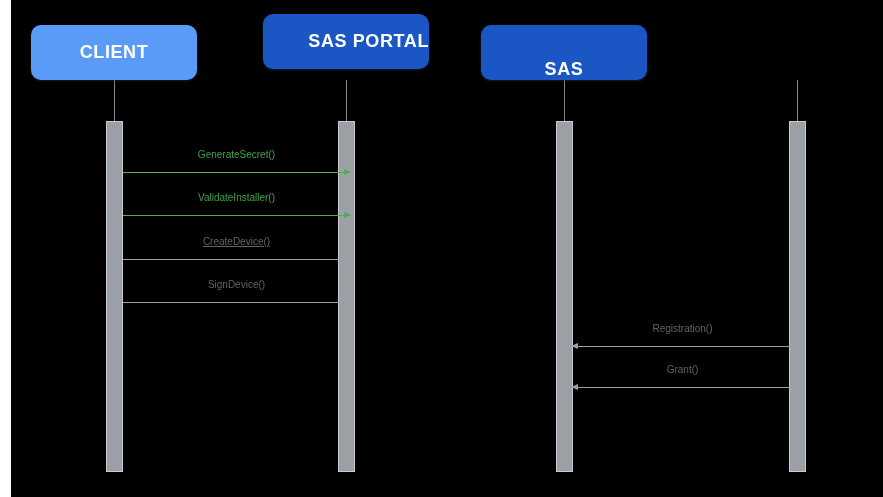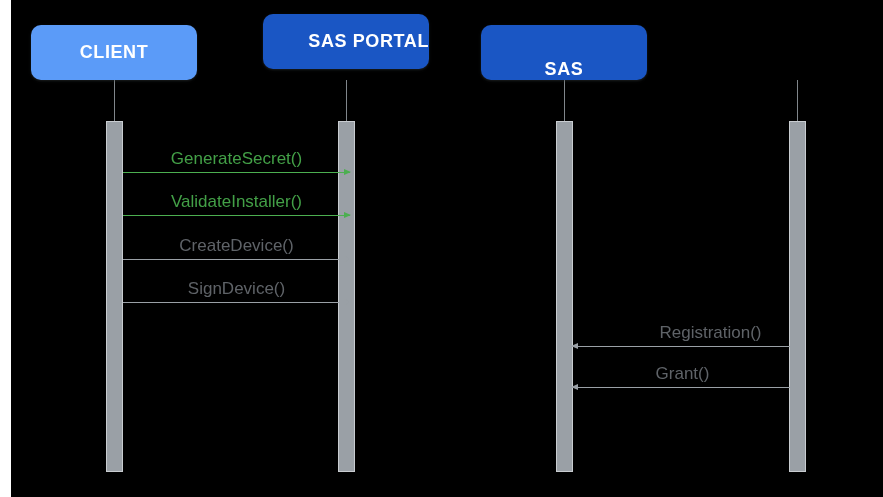"GenerateSecret()" .message-label { font-size: 17px -> 10px }
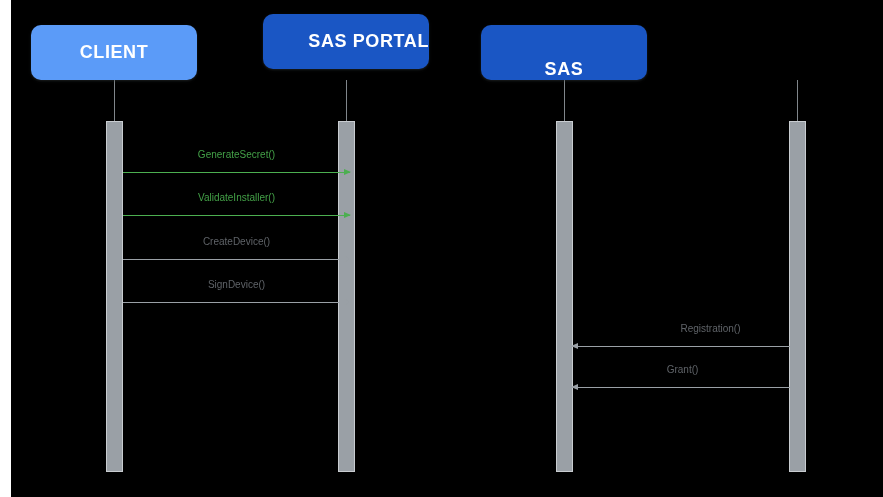"CreateDevice()" div.message-label { text-decoration: none -> underline }
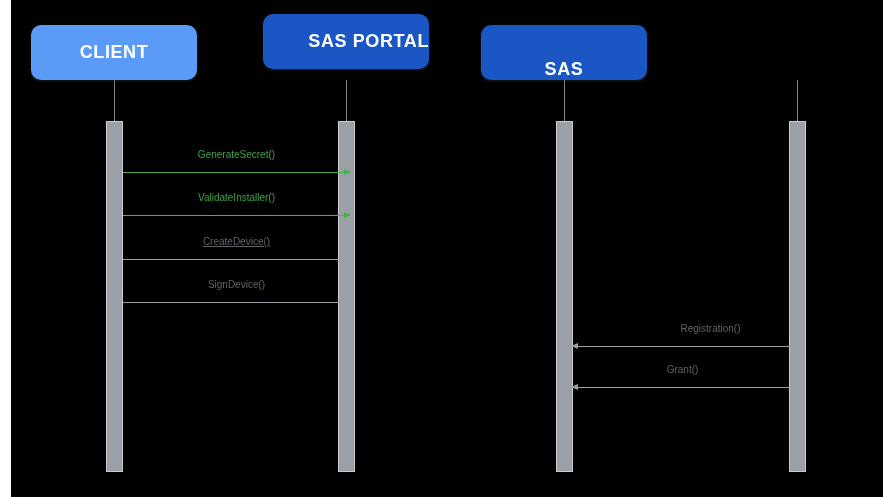"Registration()" div.message-label { padding-left: 28px -> none }
